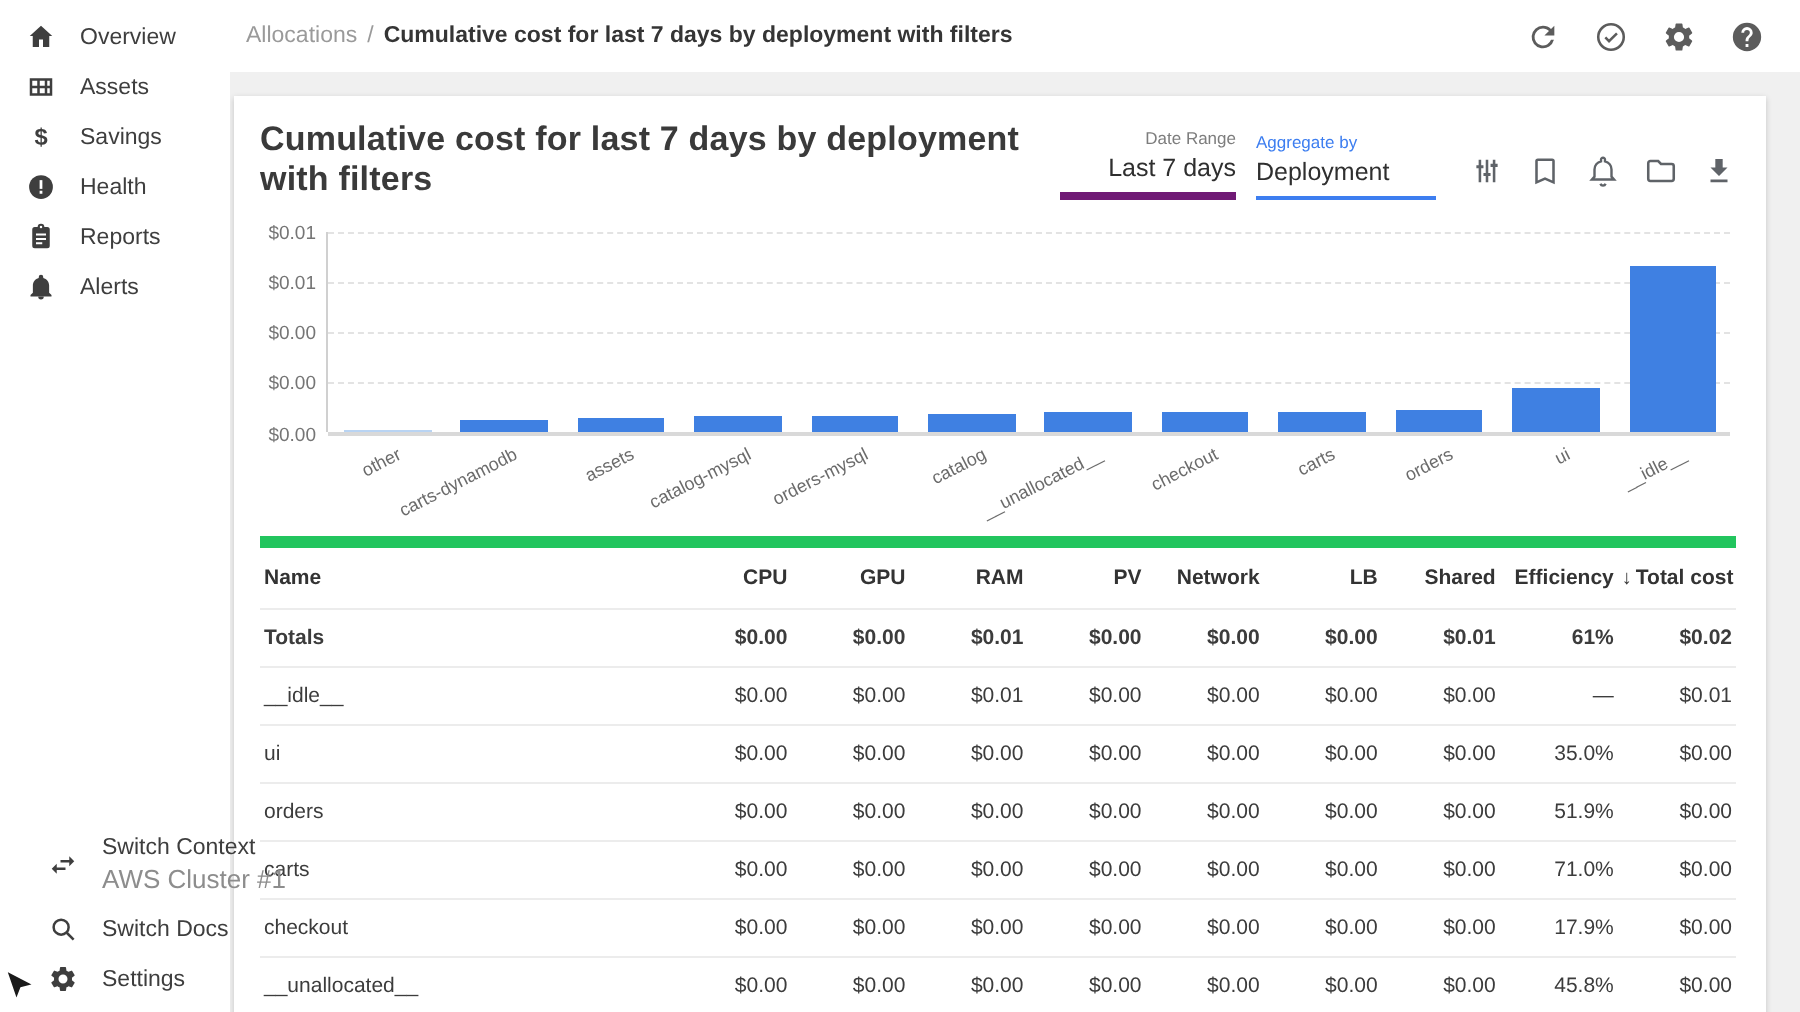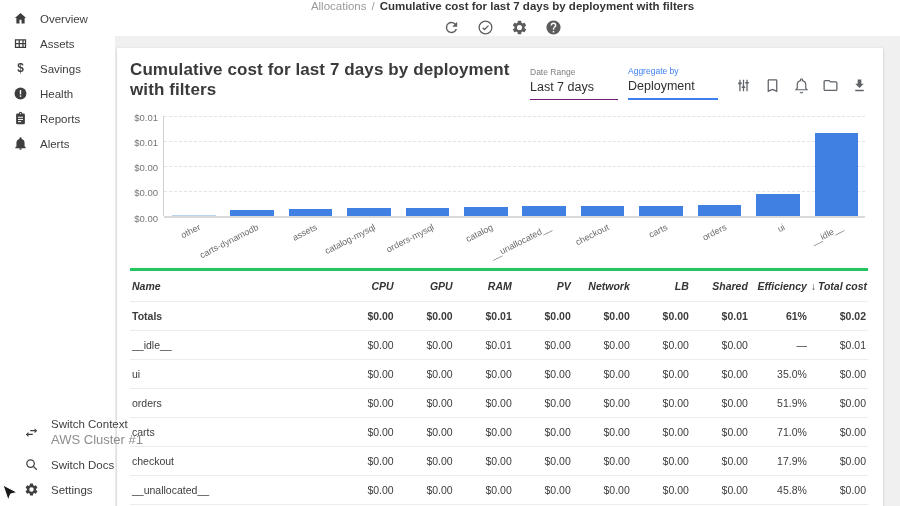"Allocations" .topbar { flex-direction: column -> none }
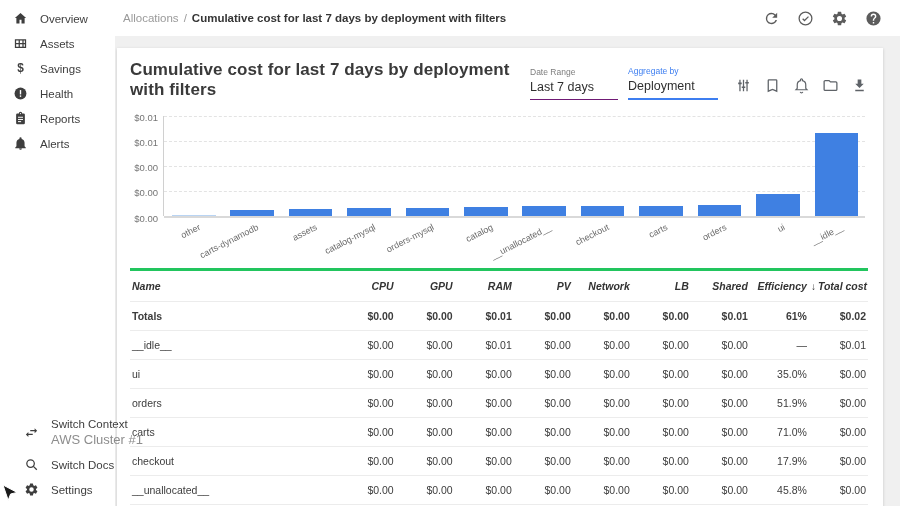"Date Range" .field.daterange { align-items: none -> flex-end; border-bottom: 1px solid #701a75 -> 4px solid #701a75 }
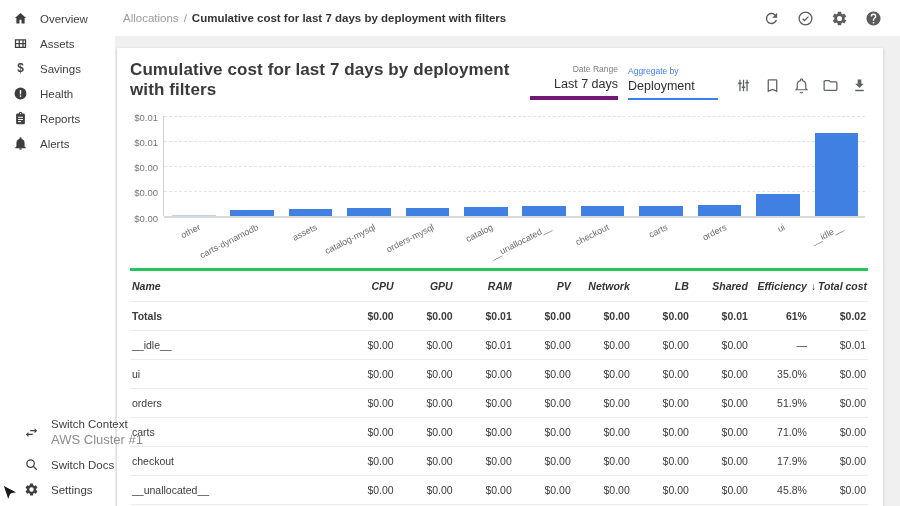"Name" th { border-top: 3px solid #22c55e -> 6px solid #22c55e; font-style: italic -> none }
